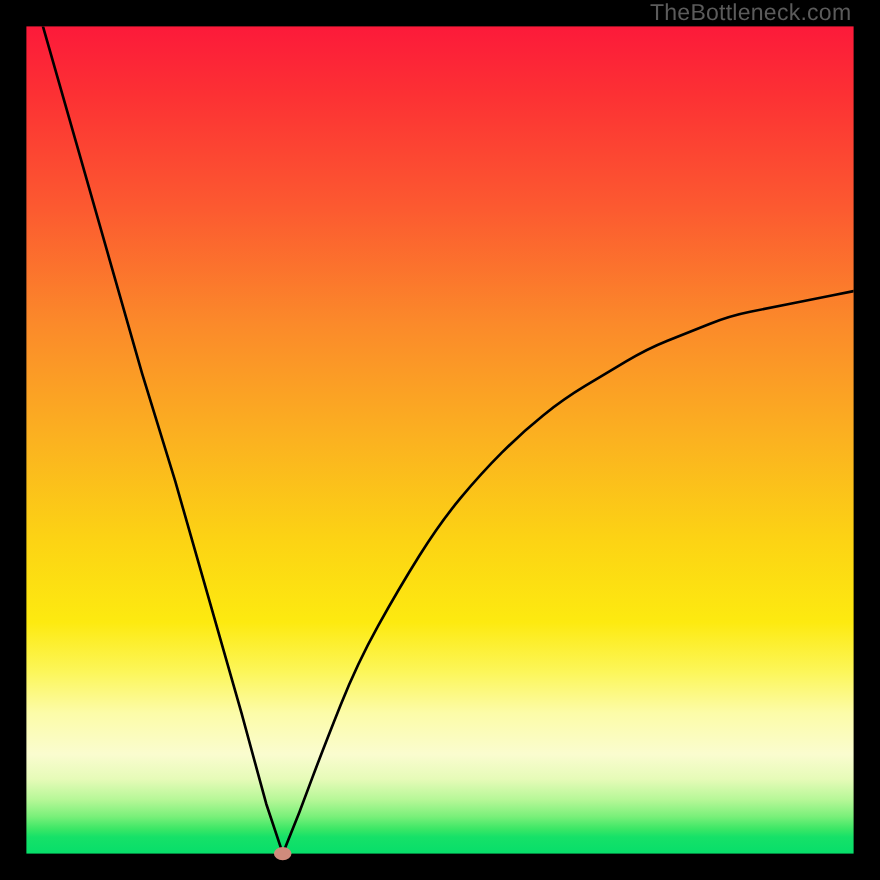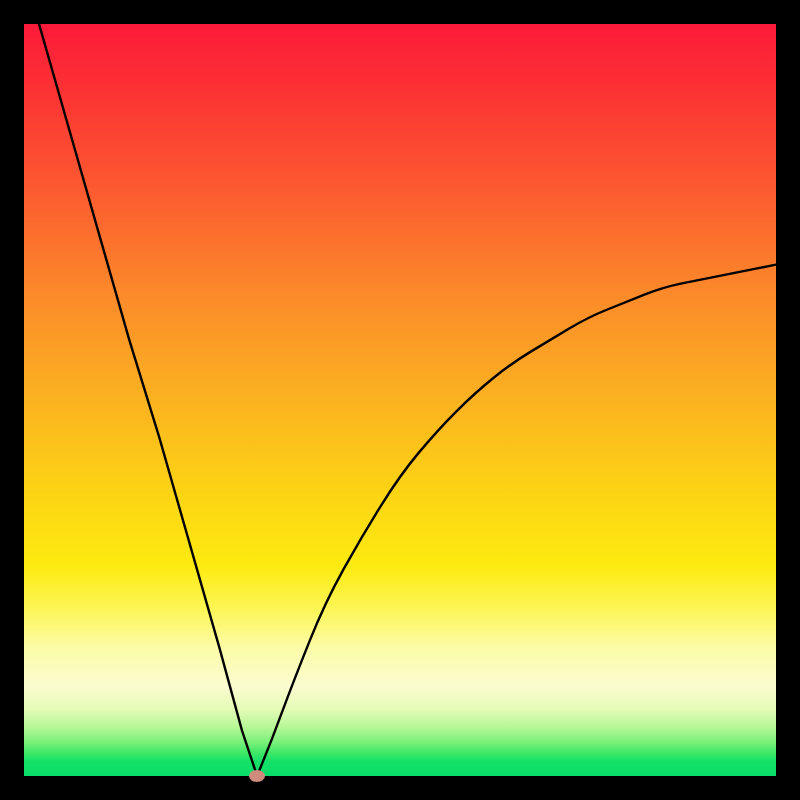"TheBottleneck.com" div.watermark { html: none -> <div>TheBottleneck.com</div> }
